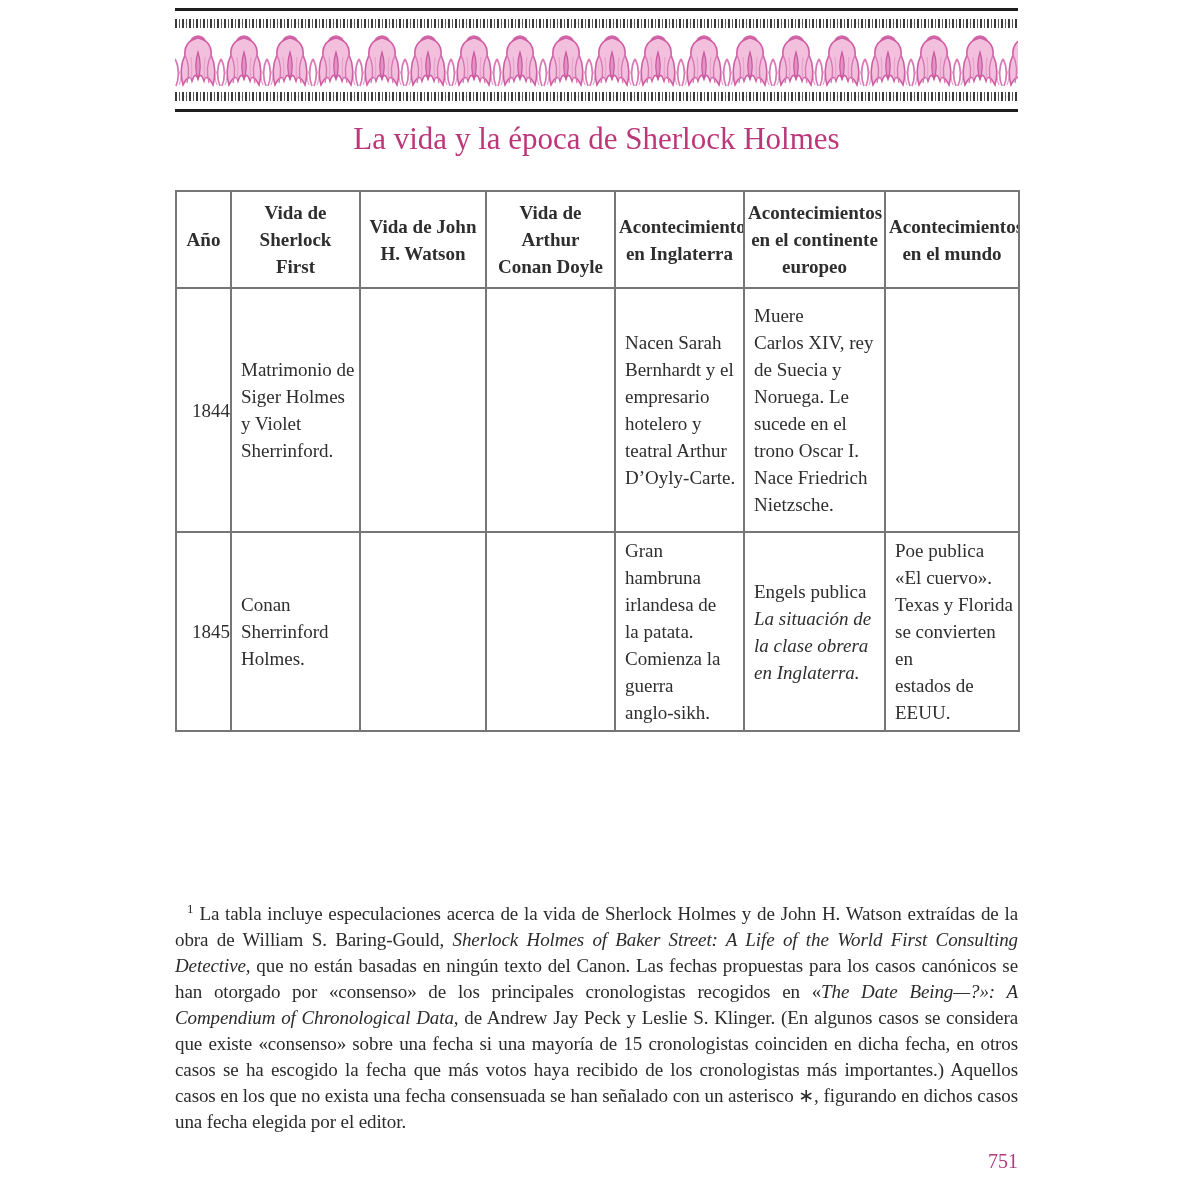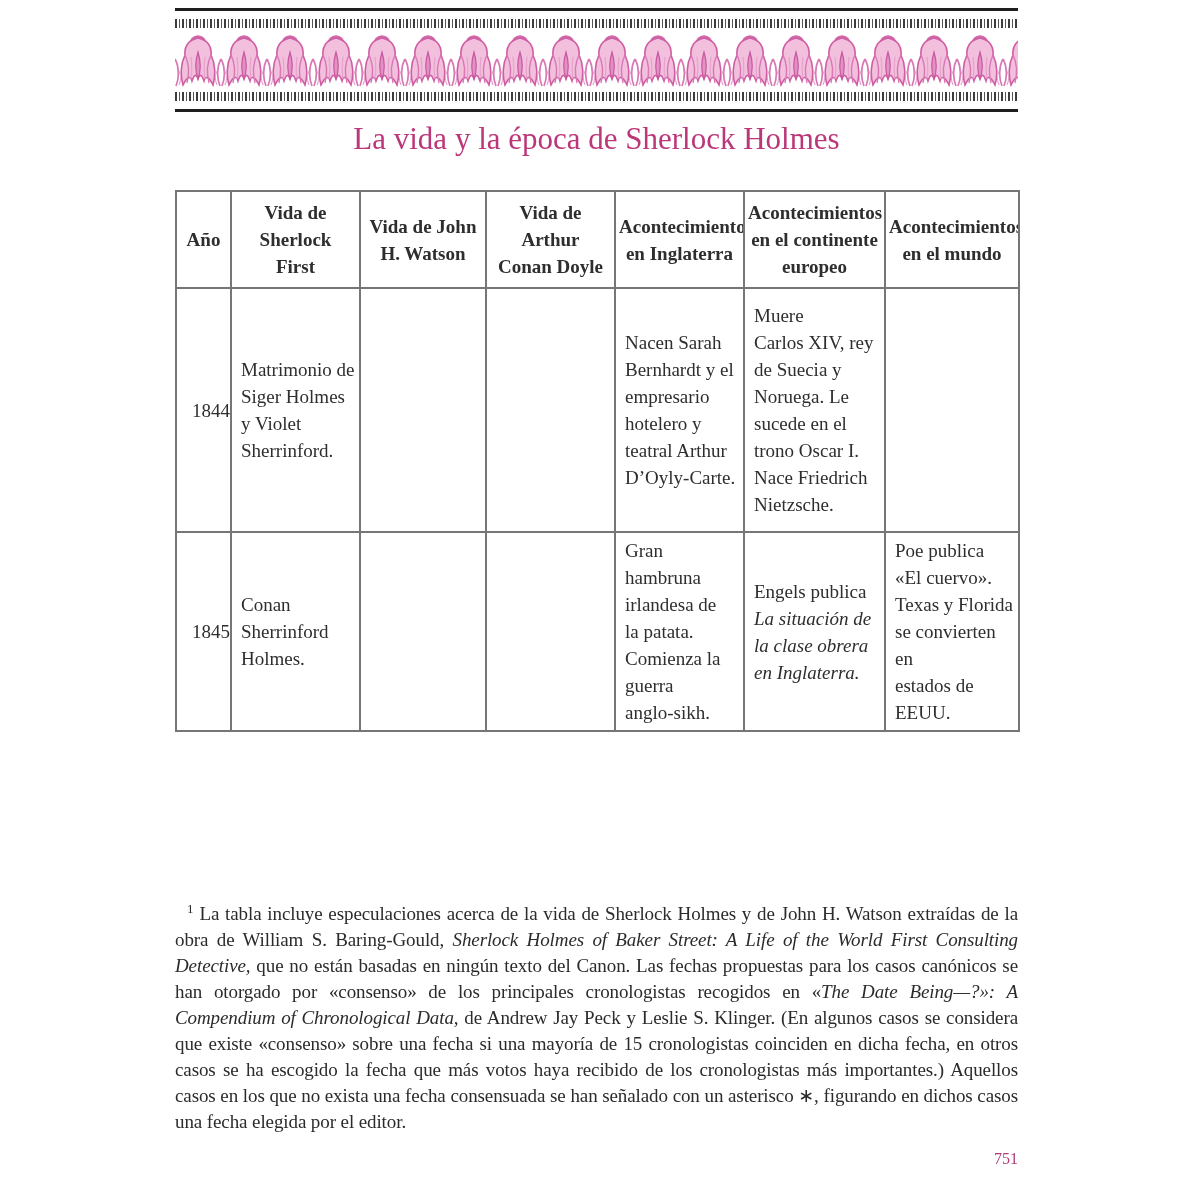"751" .pagenum { font-size: 16px -> 20px }
